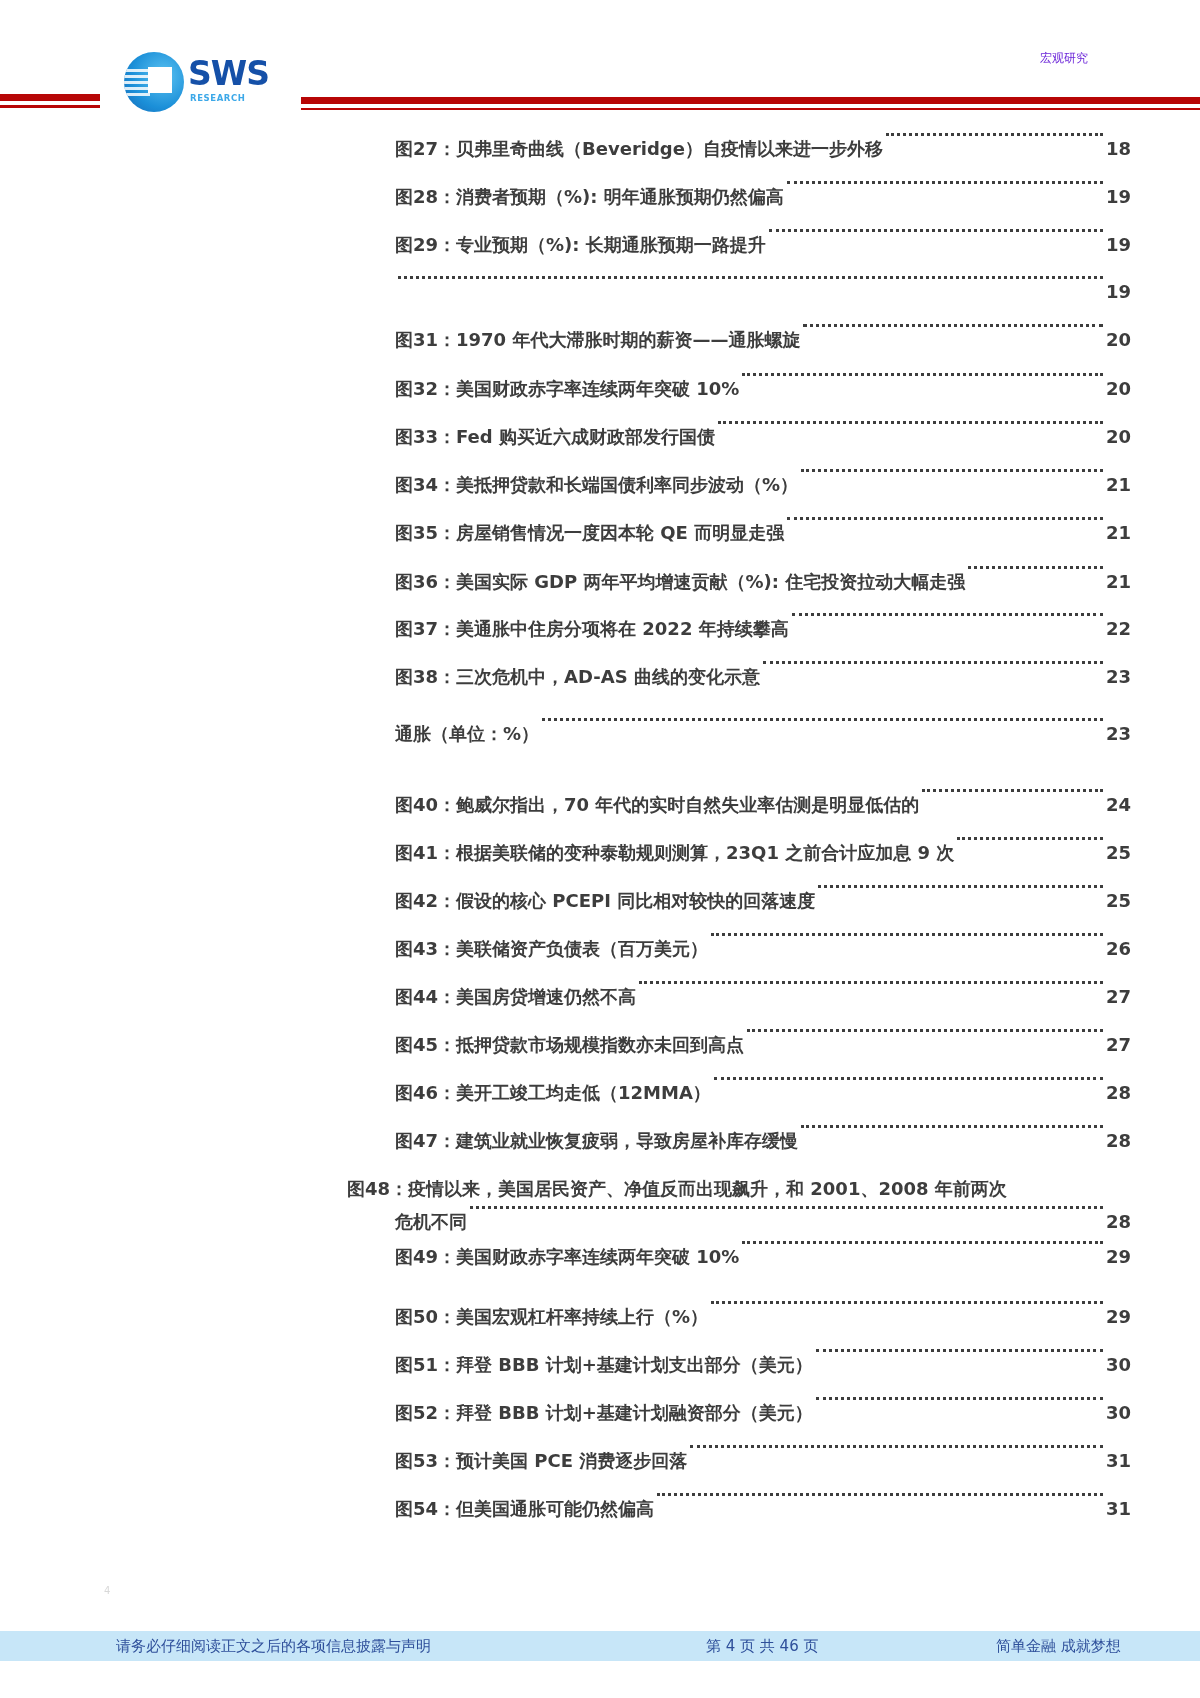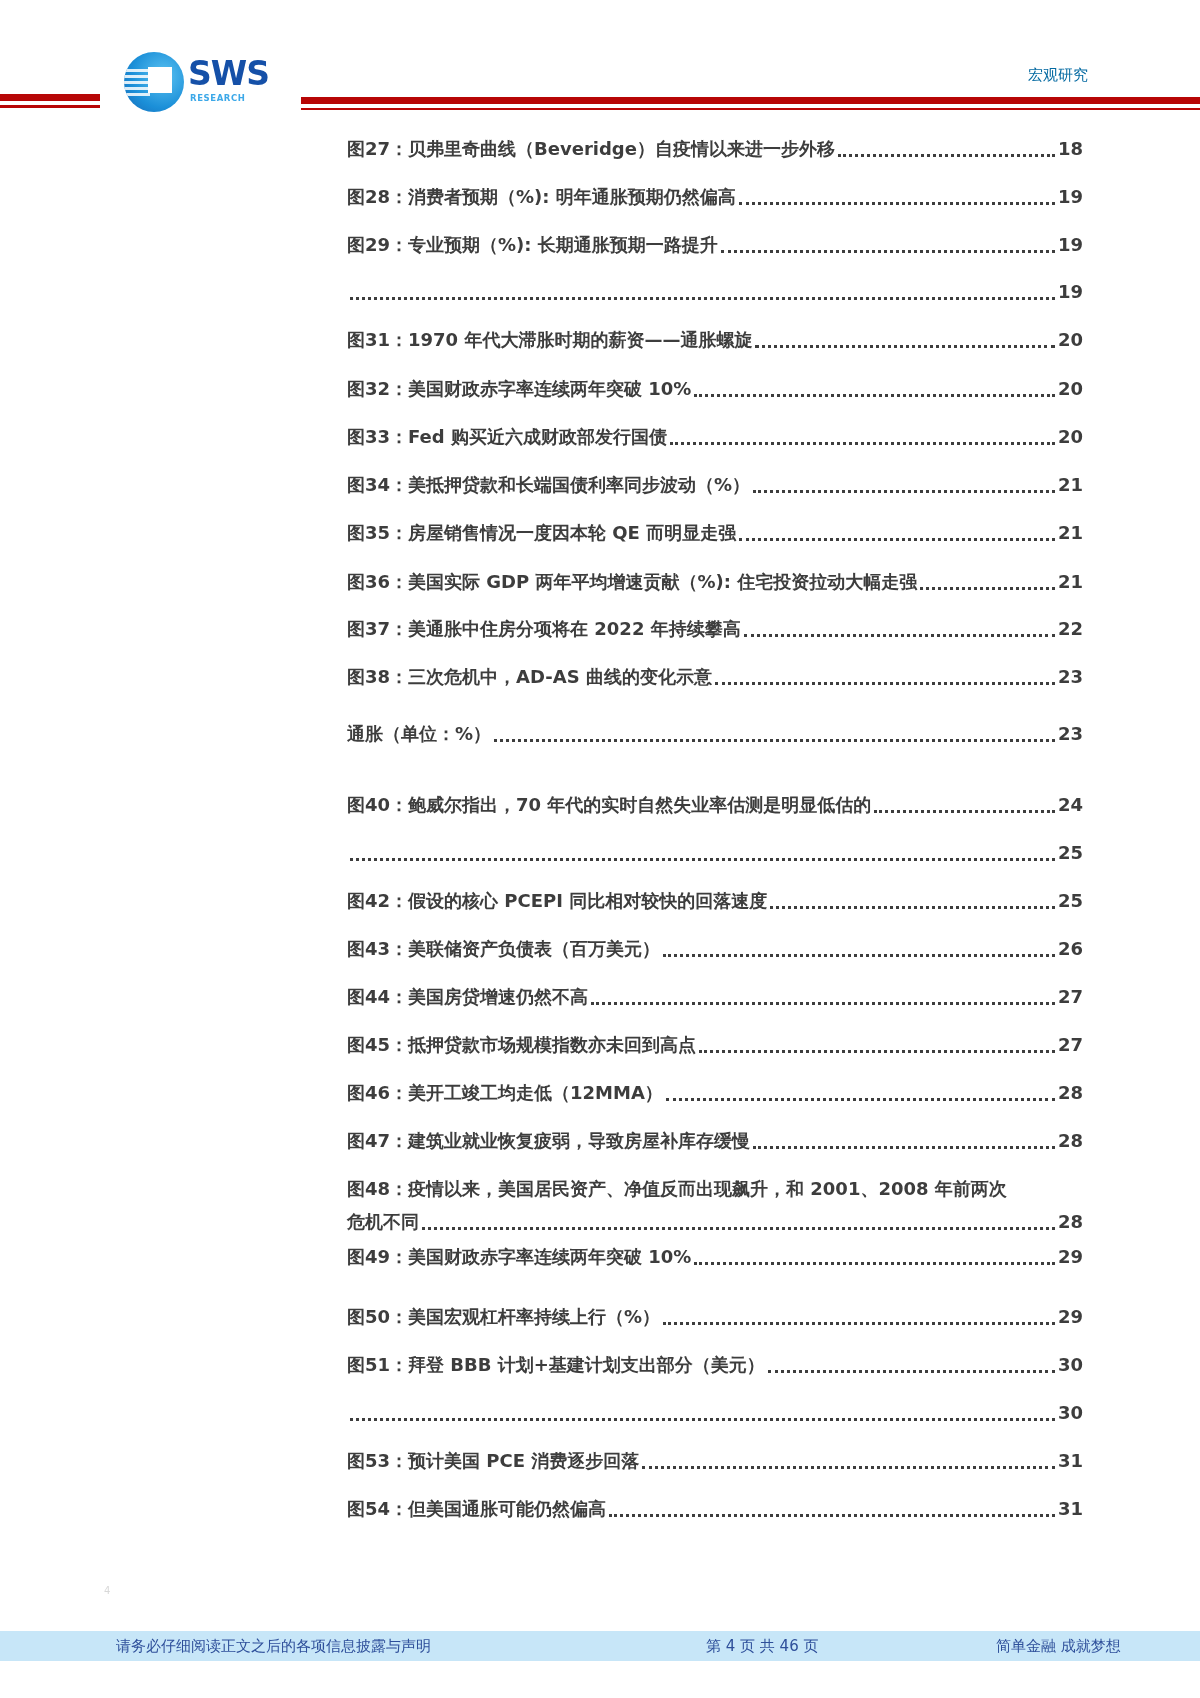"宏观研究" .section-label { color: #0369a1 -> #6d28d9; font-size: 15px -> 12px; top: 66px -> 50px }
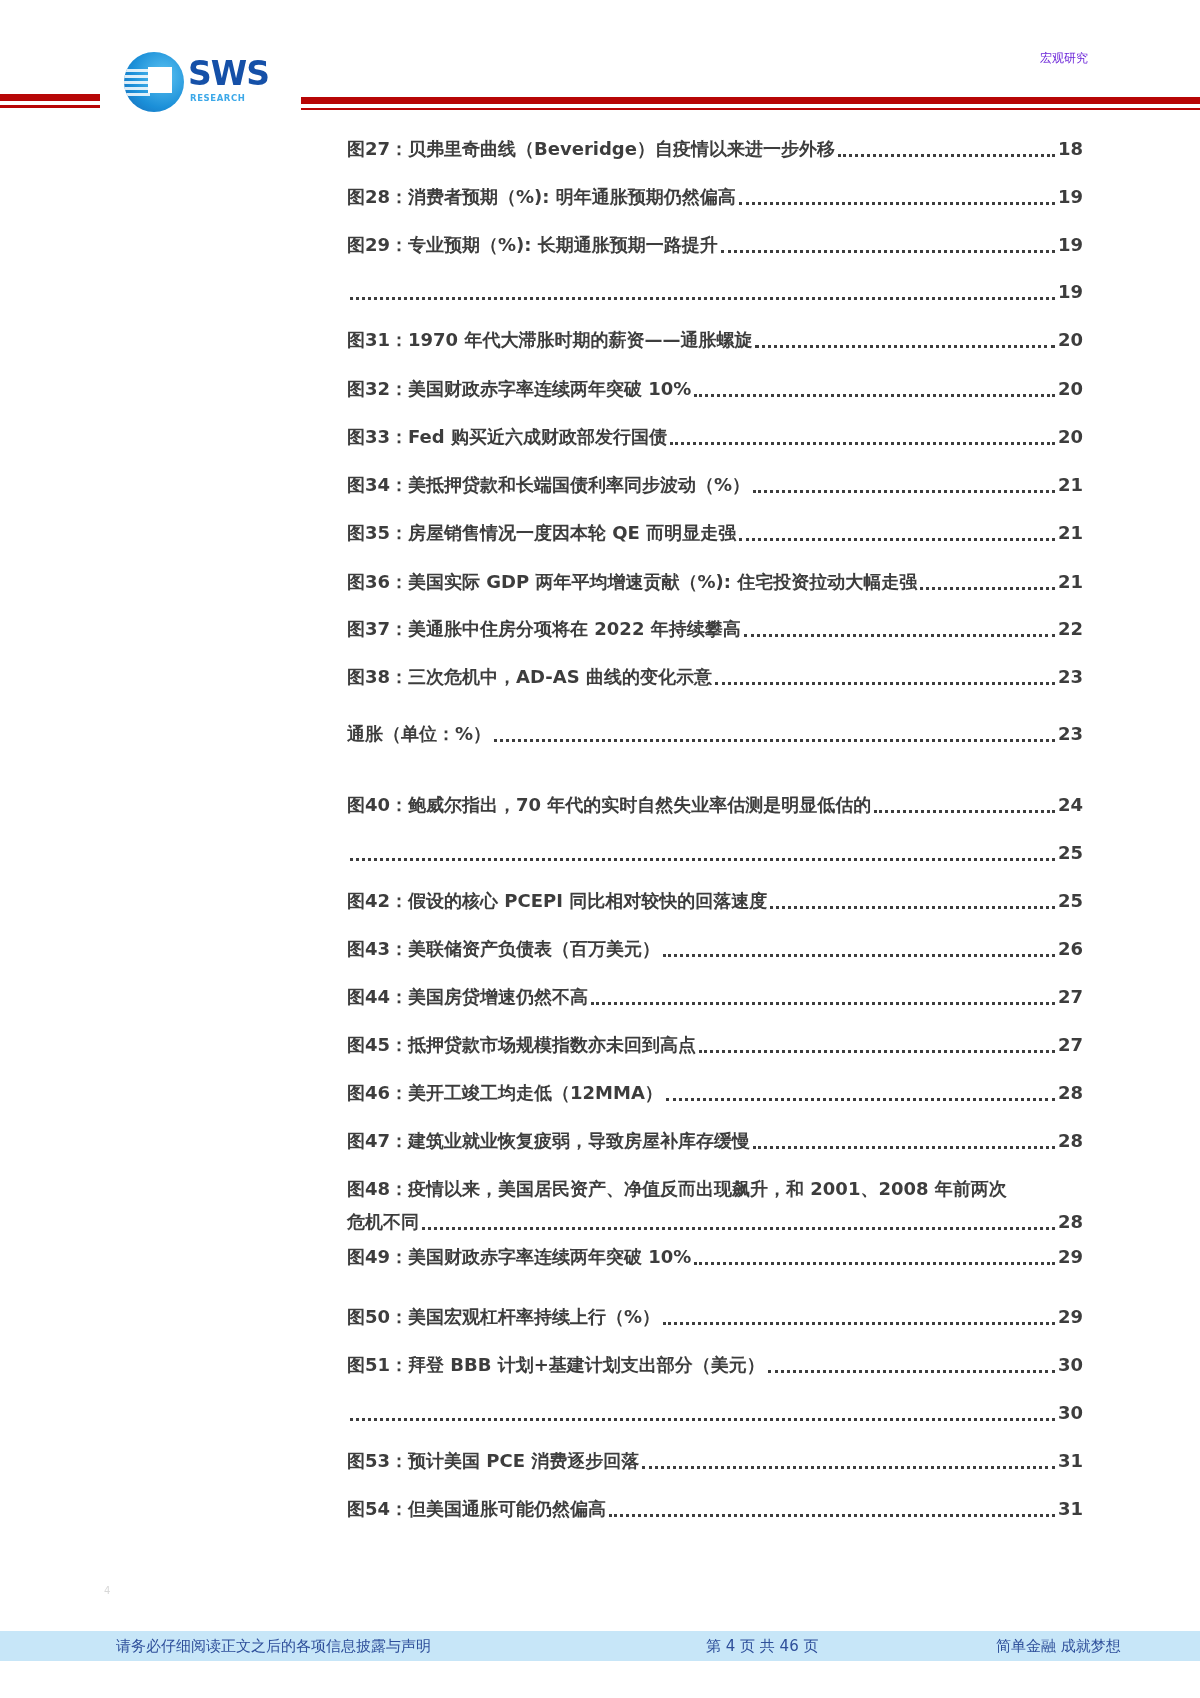"图27：贝弗里奇曲线（Beveridge）自疫情以来进一步外移" .toc-line { align-items: flex-end -> flex-start; margin-left: none -> 48px }
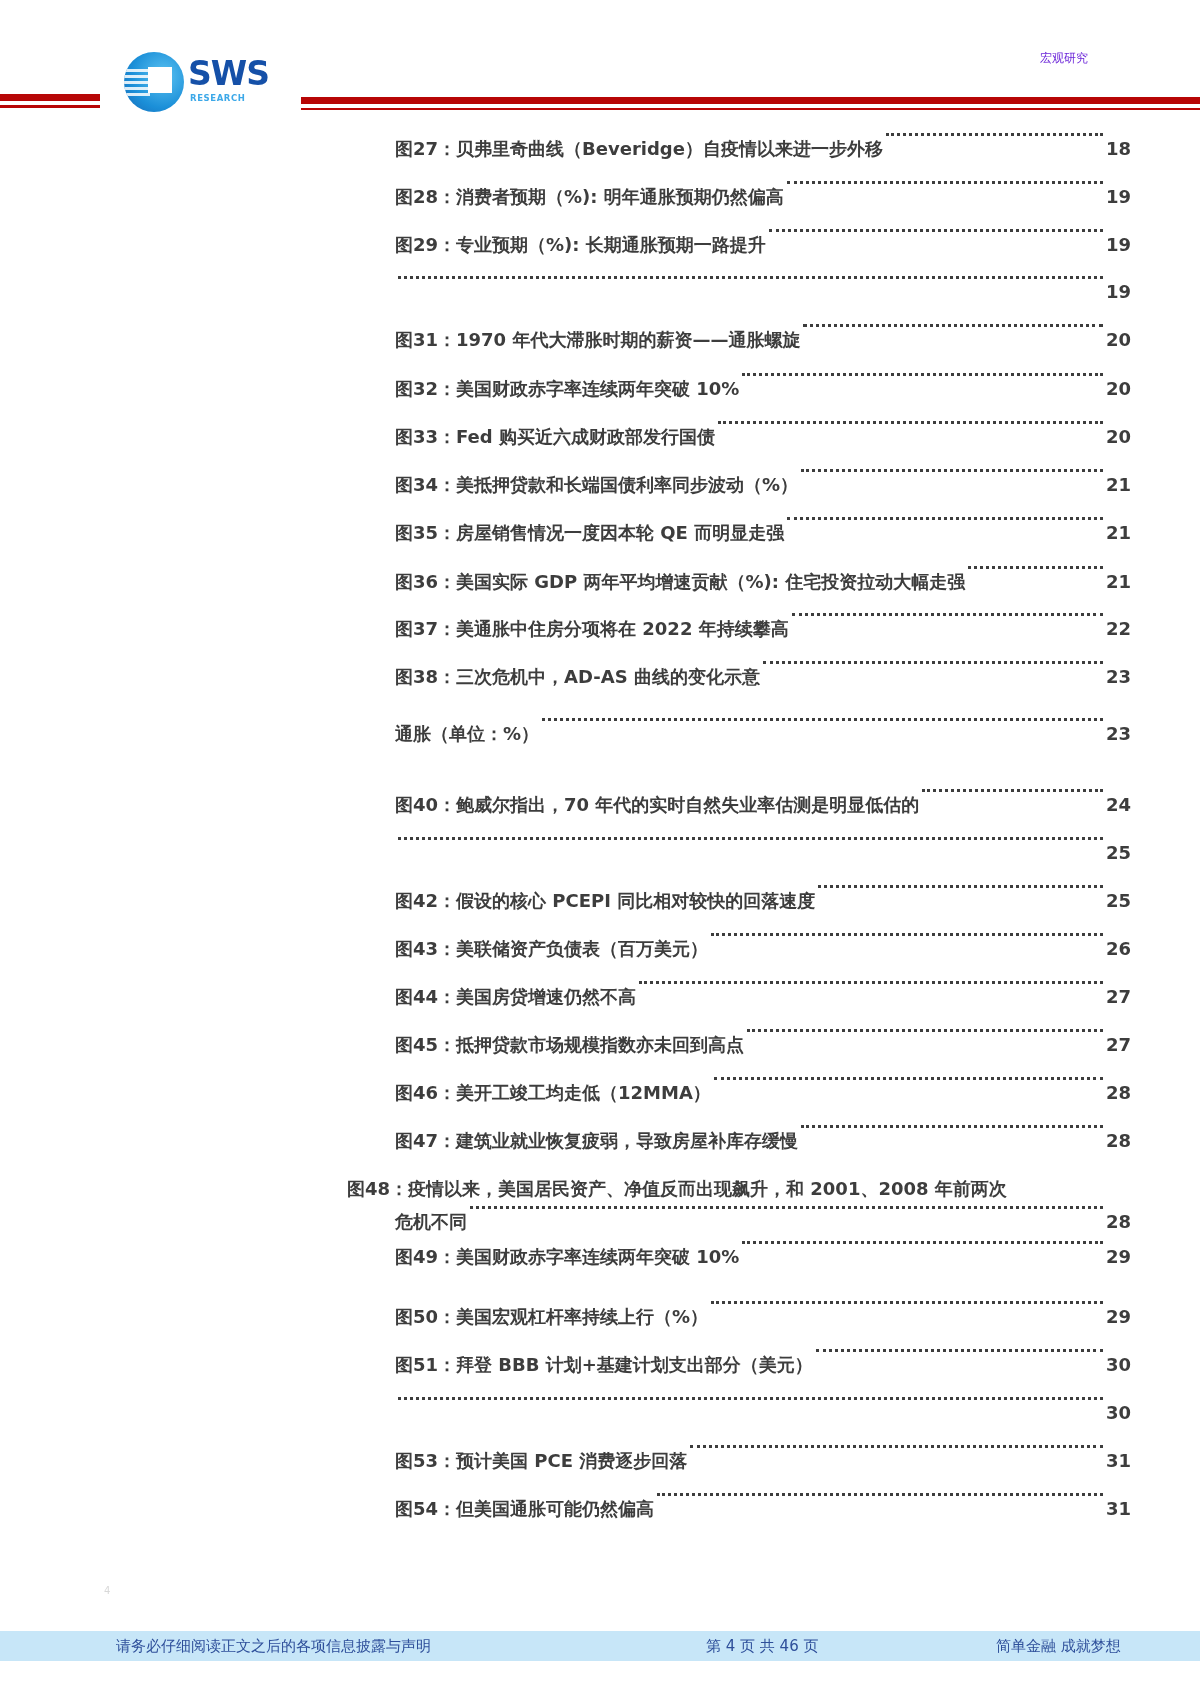"图41：根据美联储的变种泰勒规则测算，23Q1 之前合计应加息 9 次" span.toc-title { html: none -> <span>图41：根据美联储的变种泰勒规则测算，23Q1 之前合计应加息 9 次</span> }
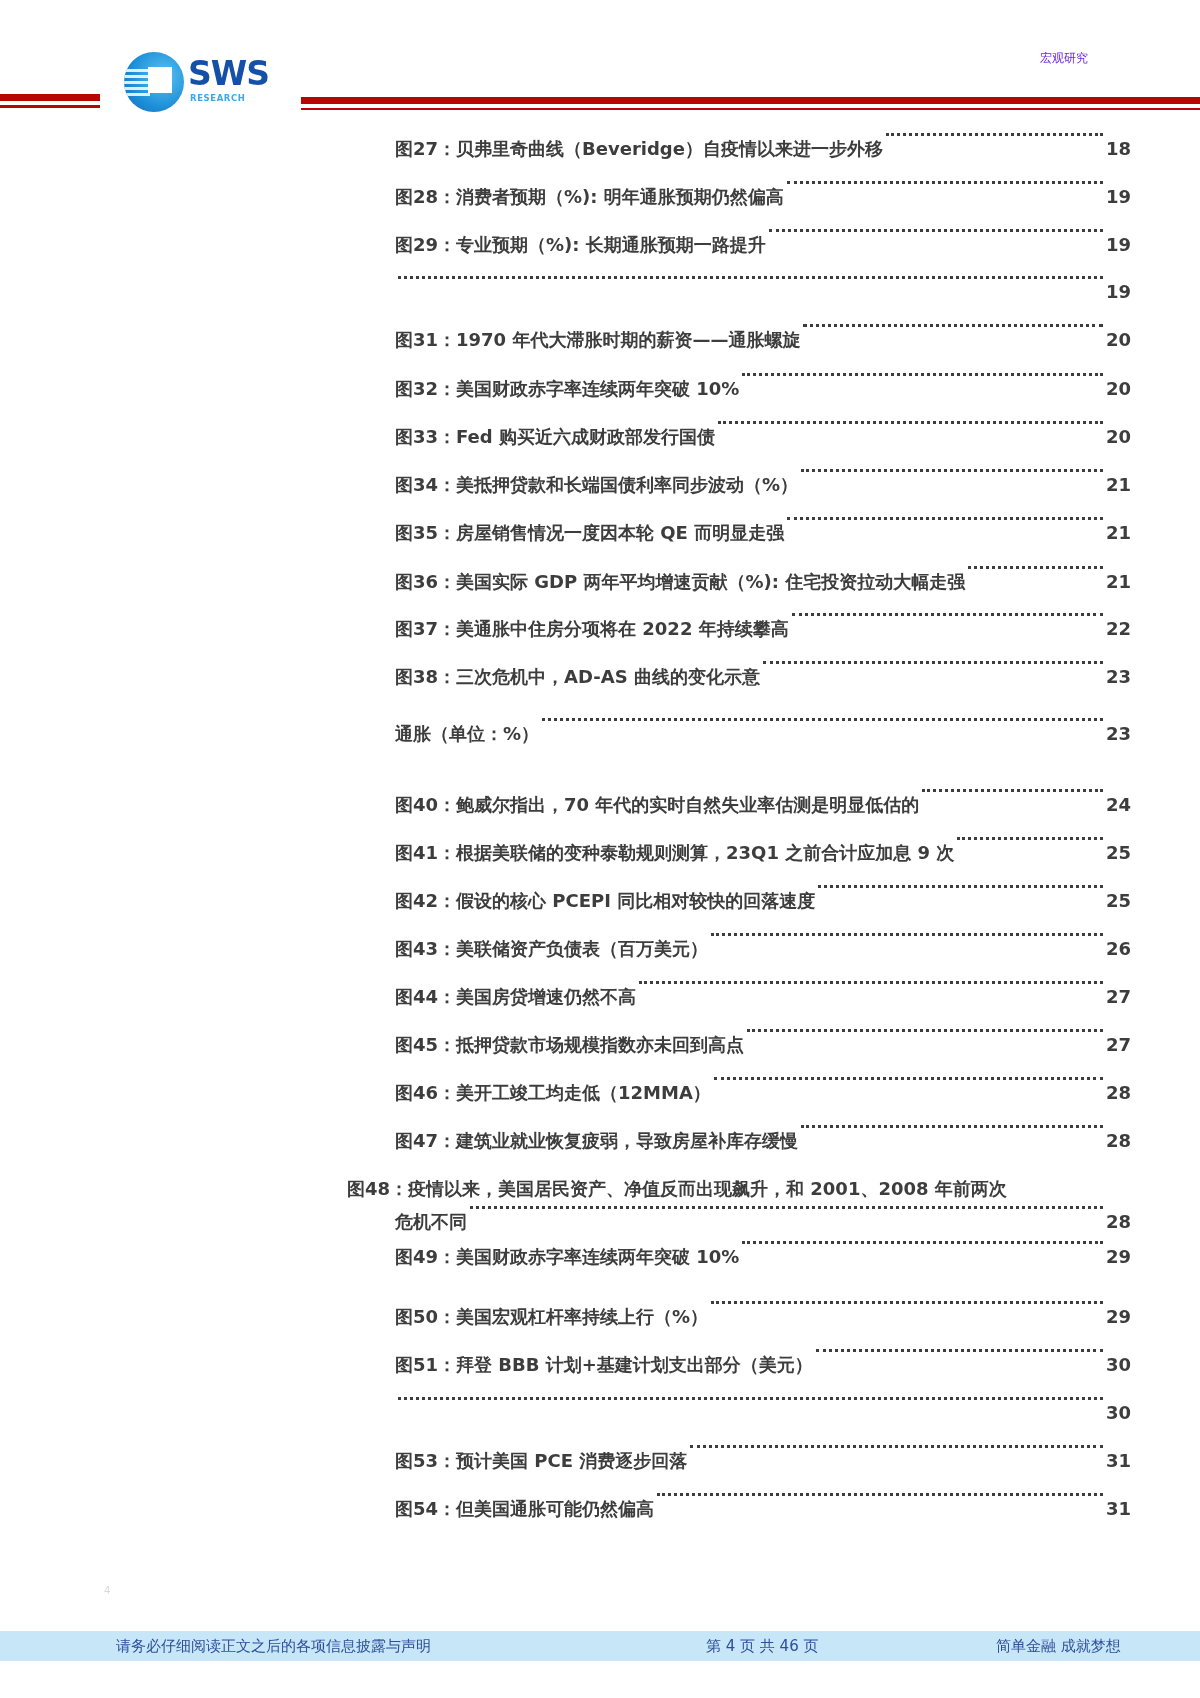"图52：拜登 BBB 计划+基建计划融资部分（美元）" span.toc-title { html: none -> <span>图52：拜登 BBB 计划+基建计划融资部分（美元）</span> }
